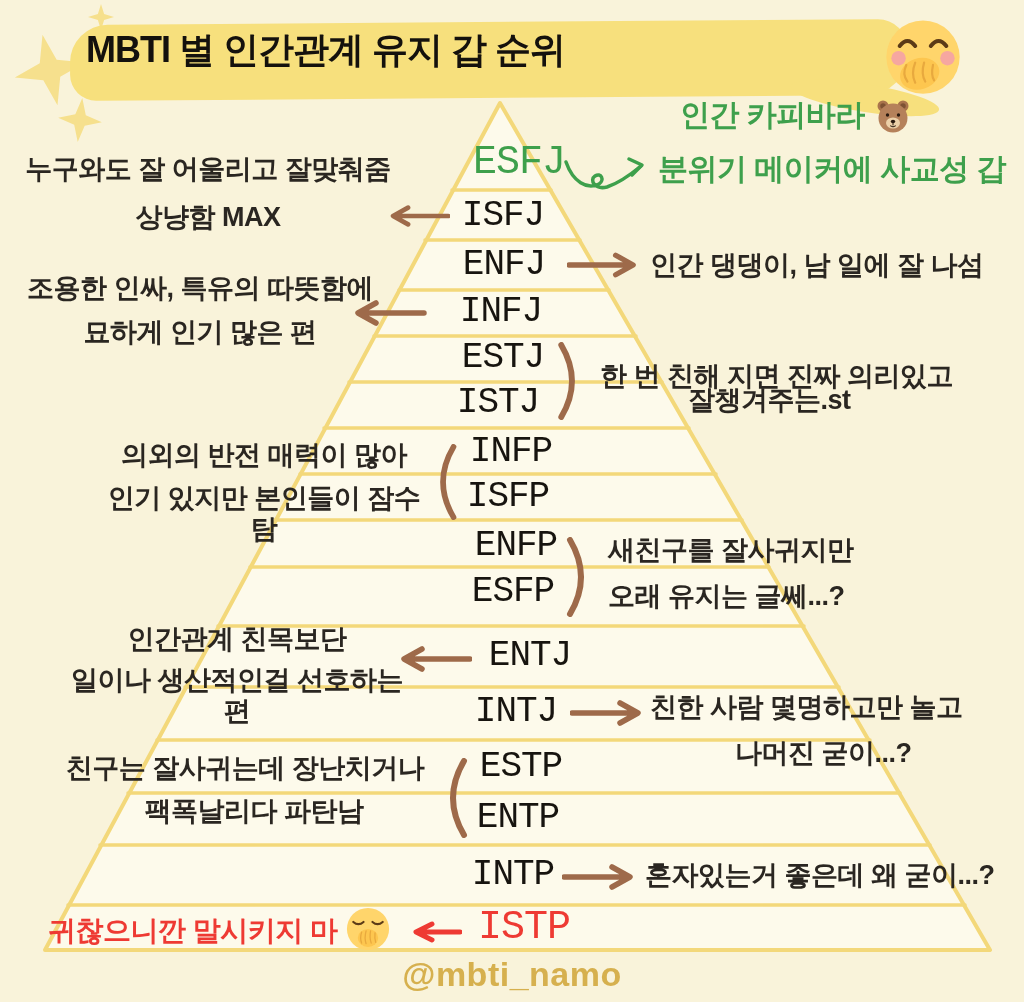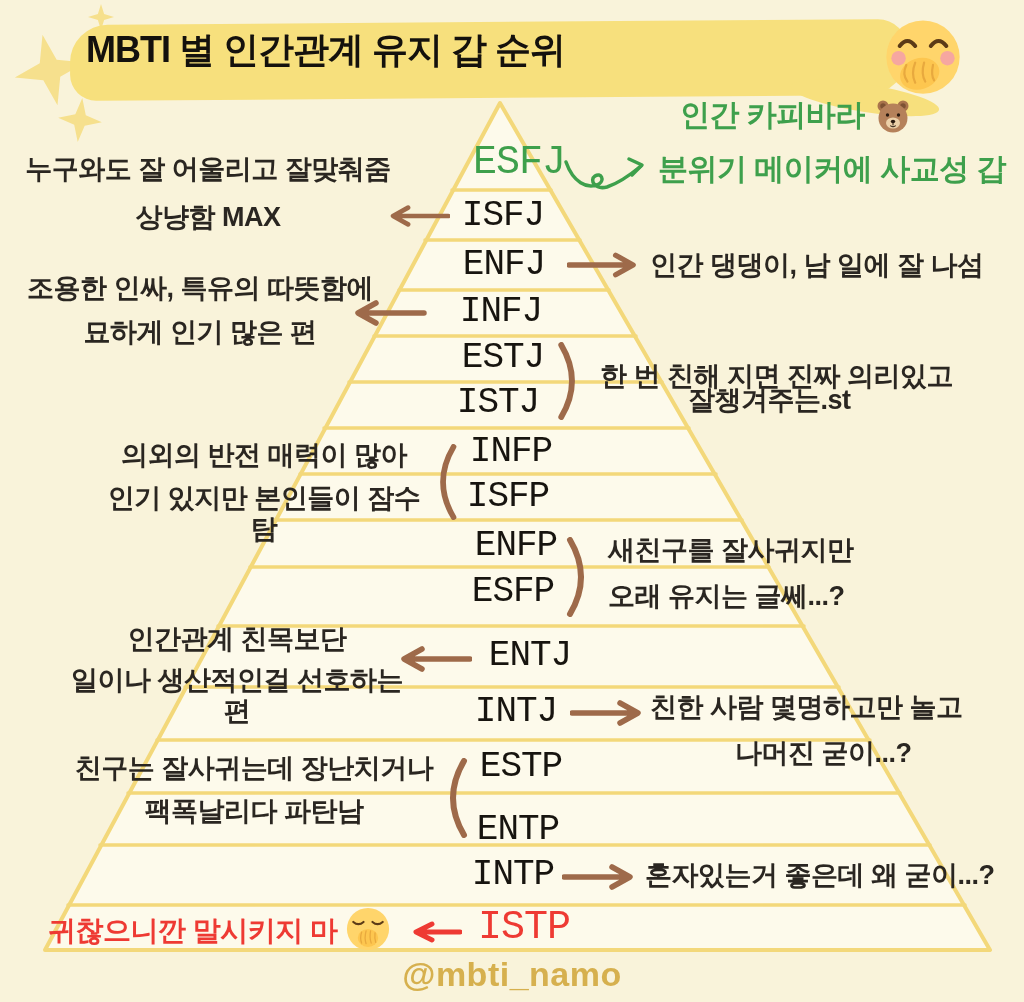"친구는 잘사귀는데 장난치거나" div.abs { left: 70px -> 61px }
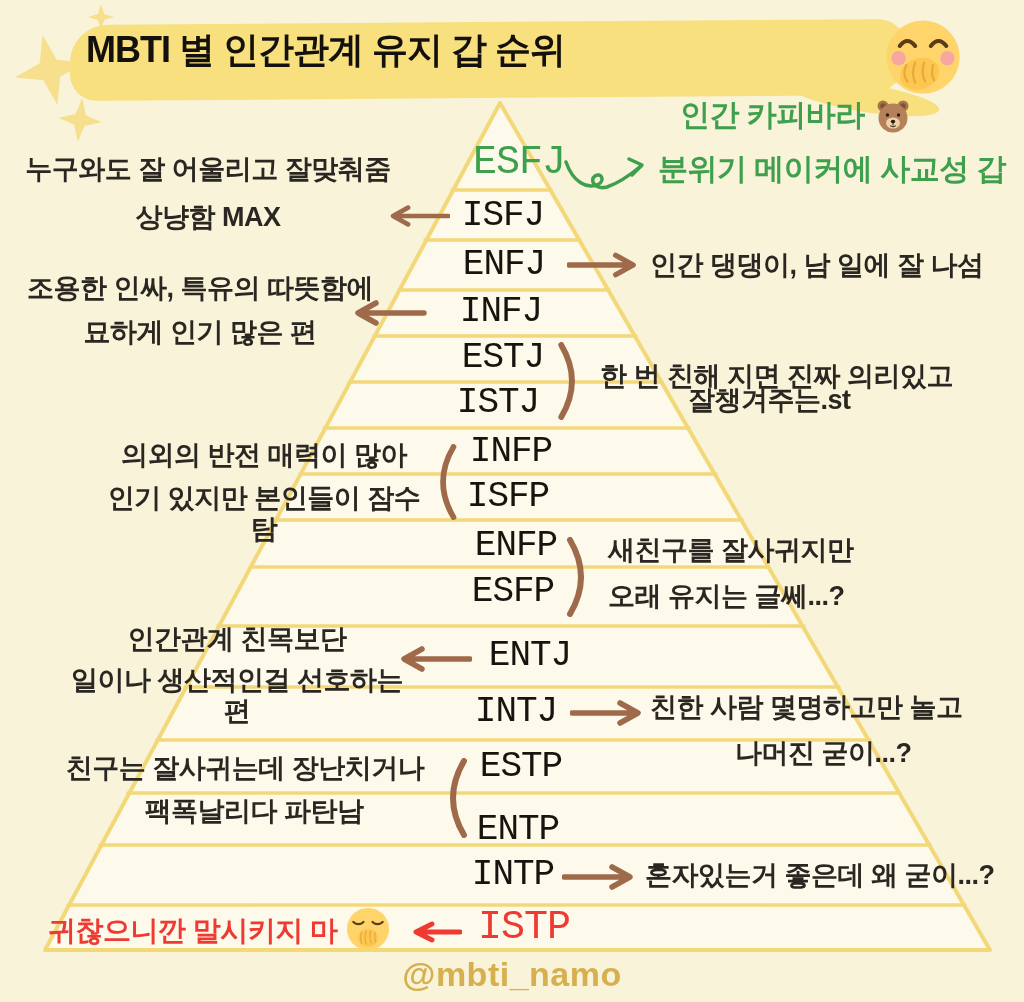"ENTP" div.abs { margin-top: 12px -> none }
